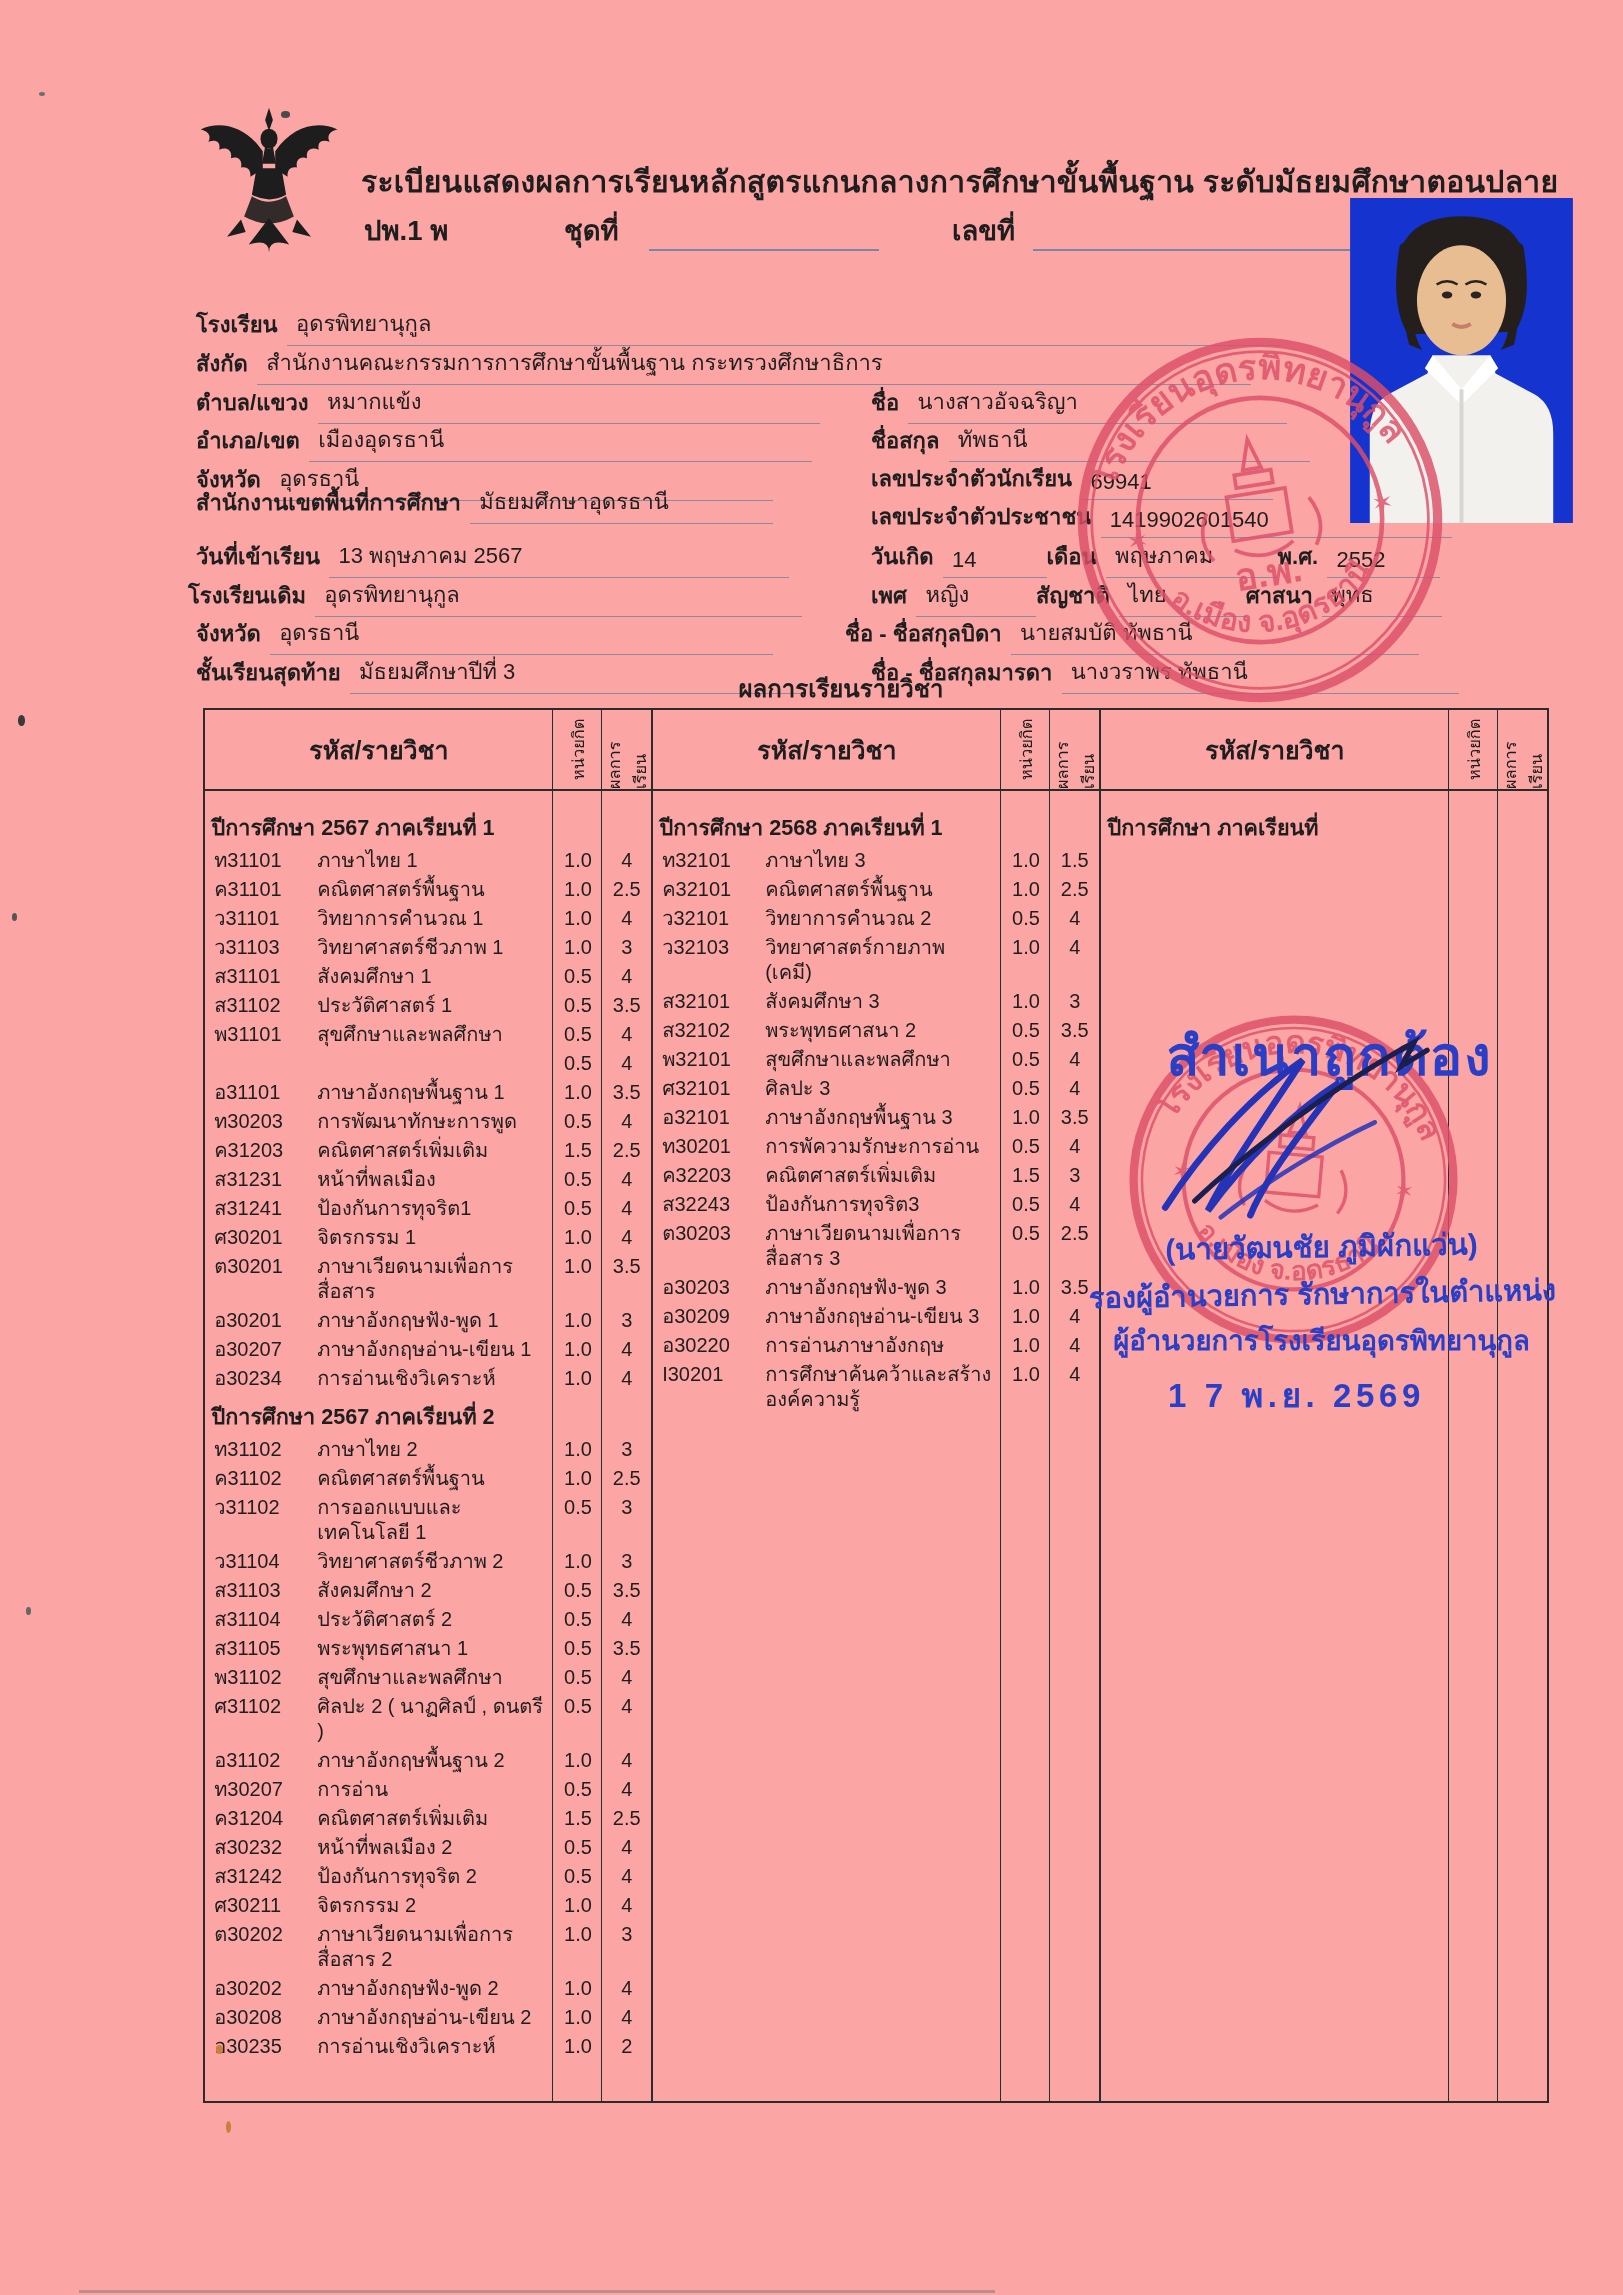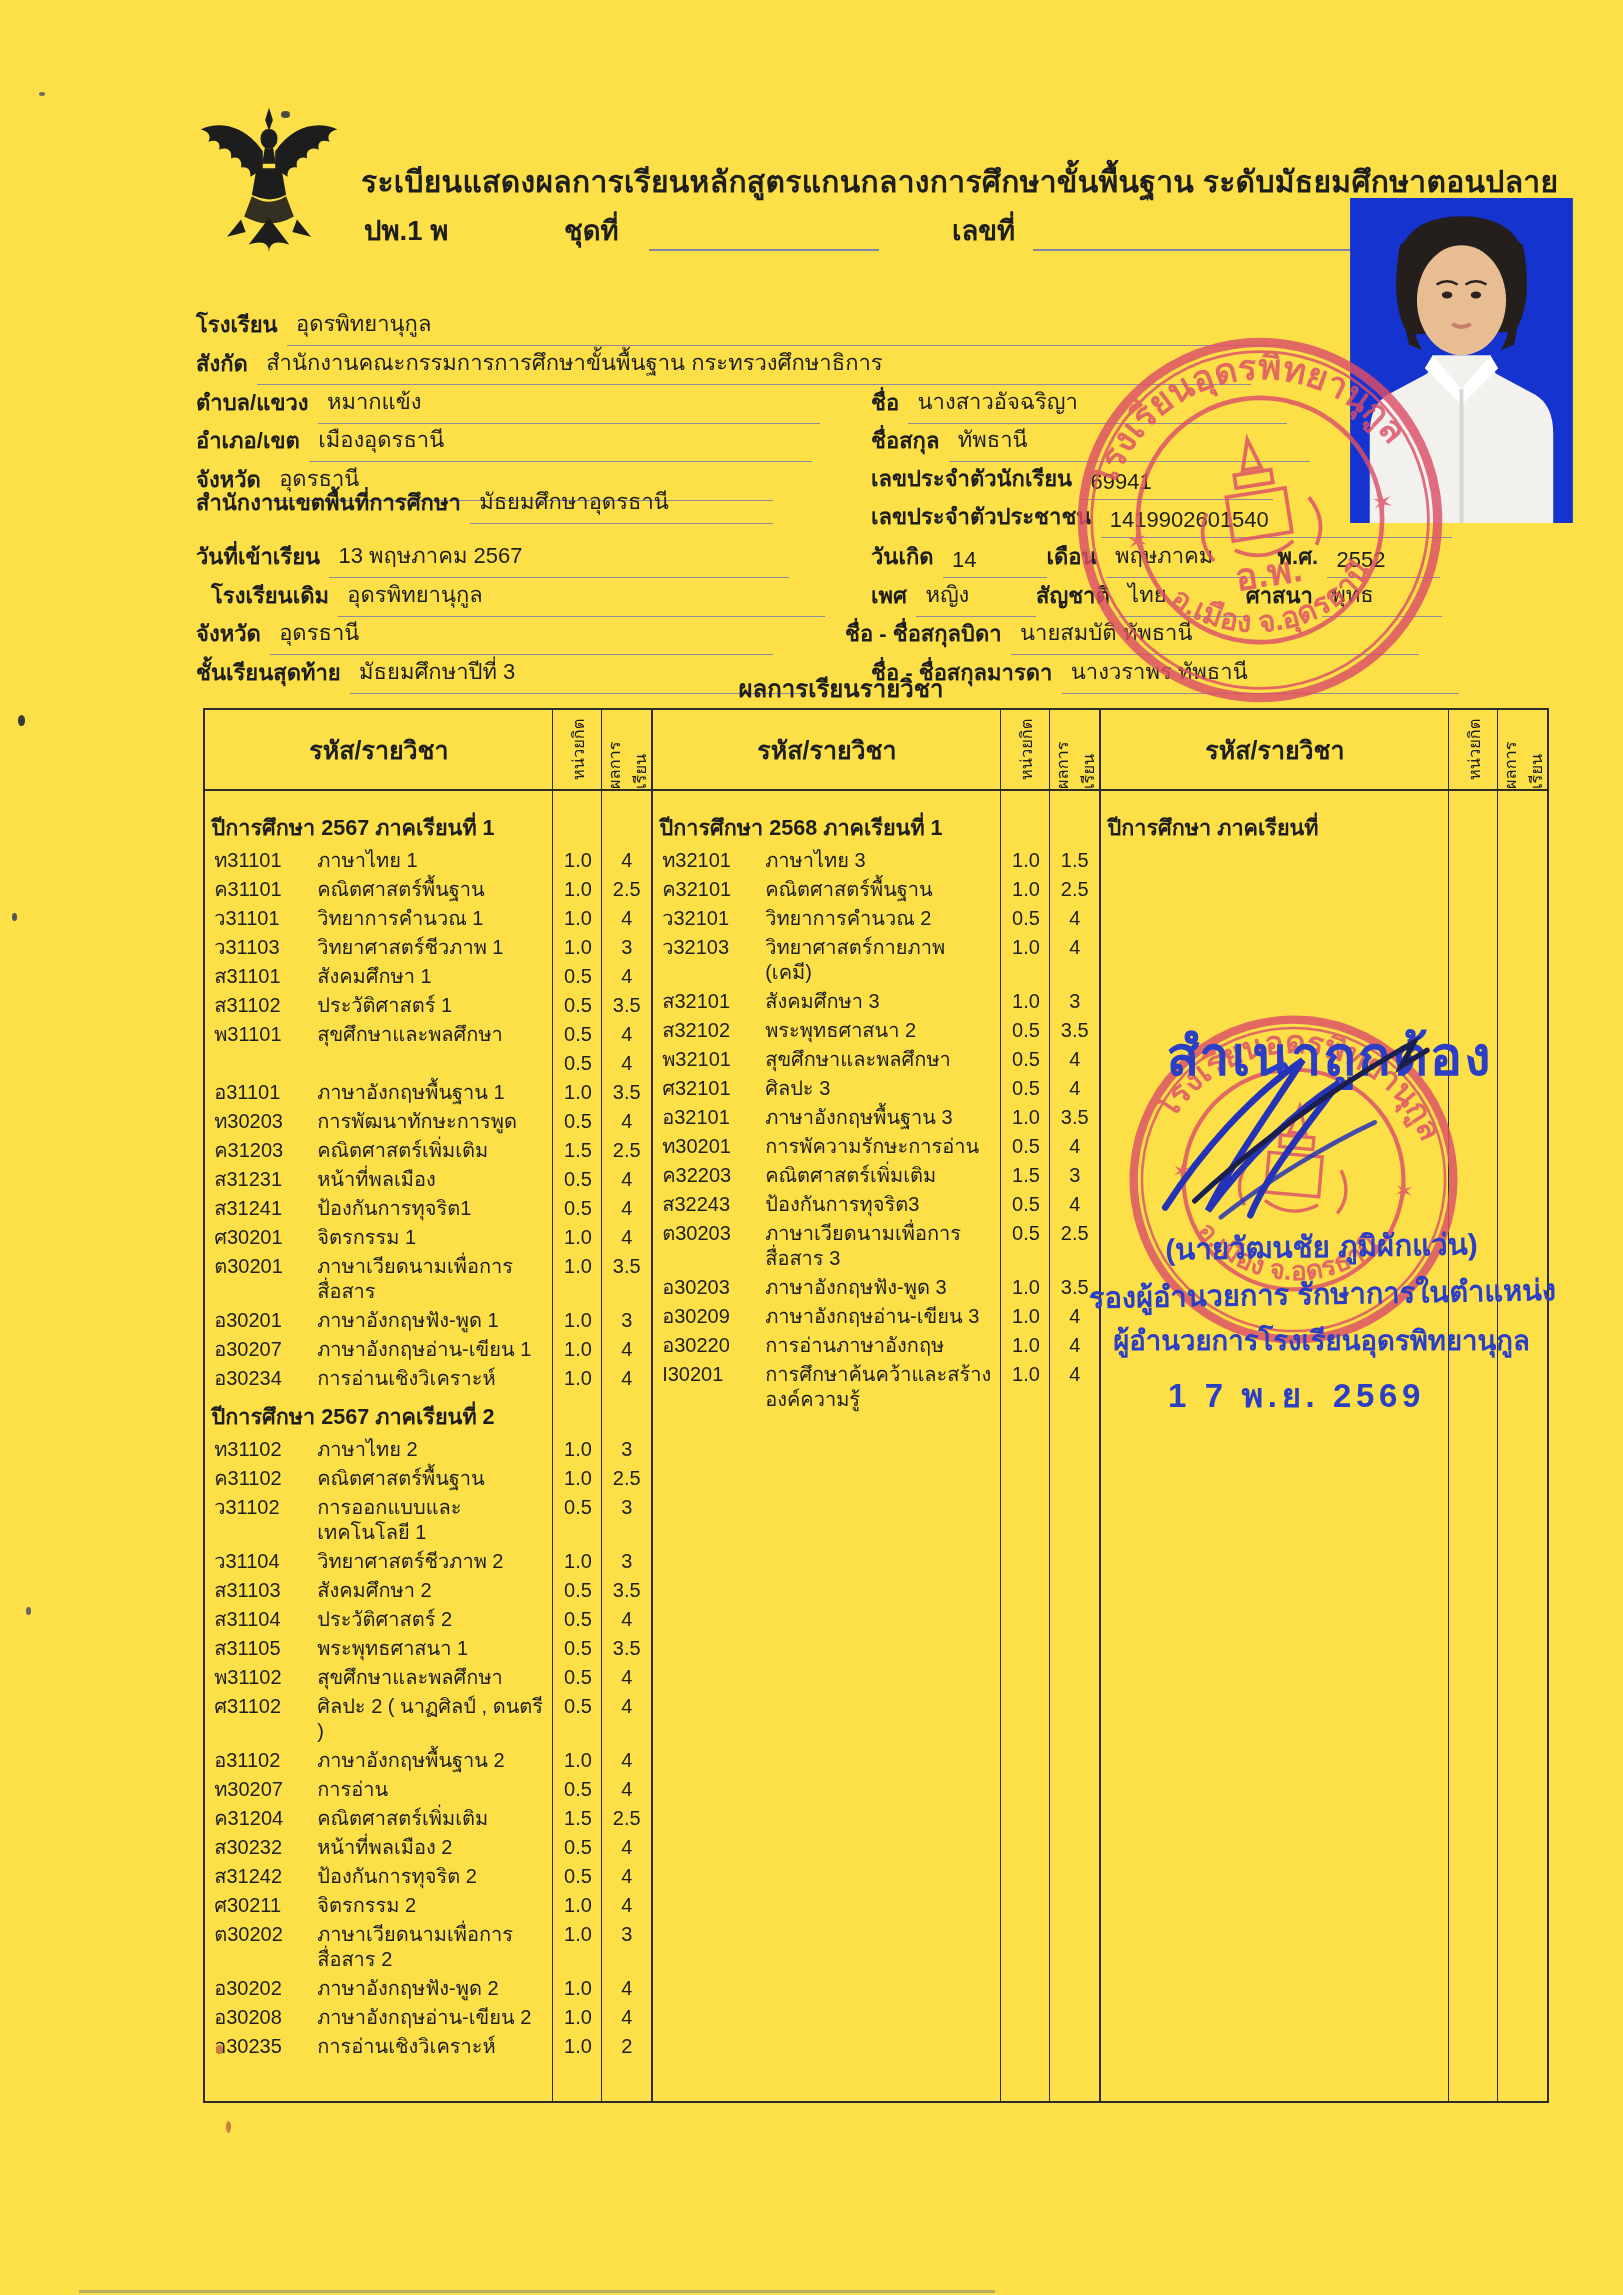"ระเบียนแสดงผลการเรียนหลักสูตรแกนกลางการศ" .page { background: #fde047 -> #fca5a5 }
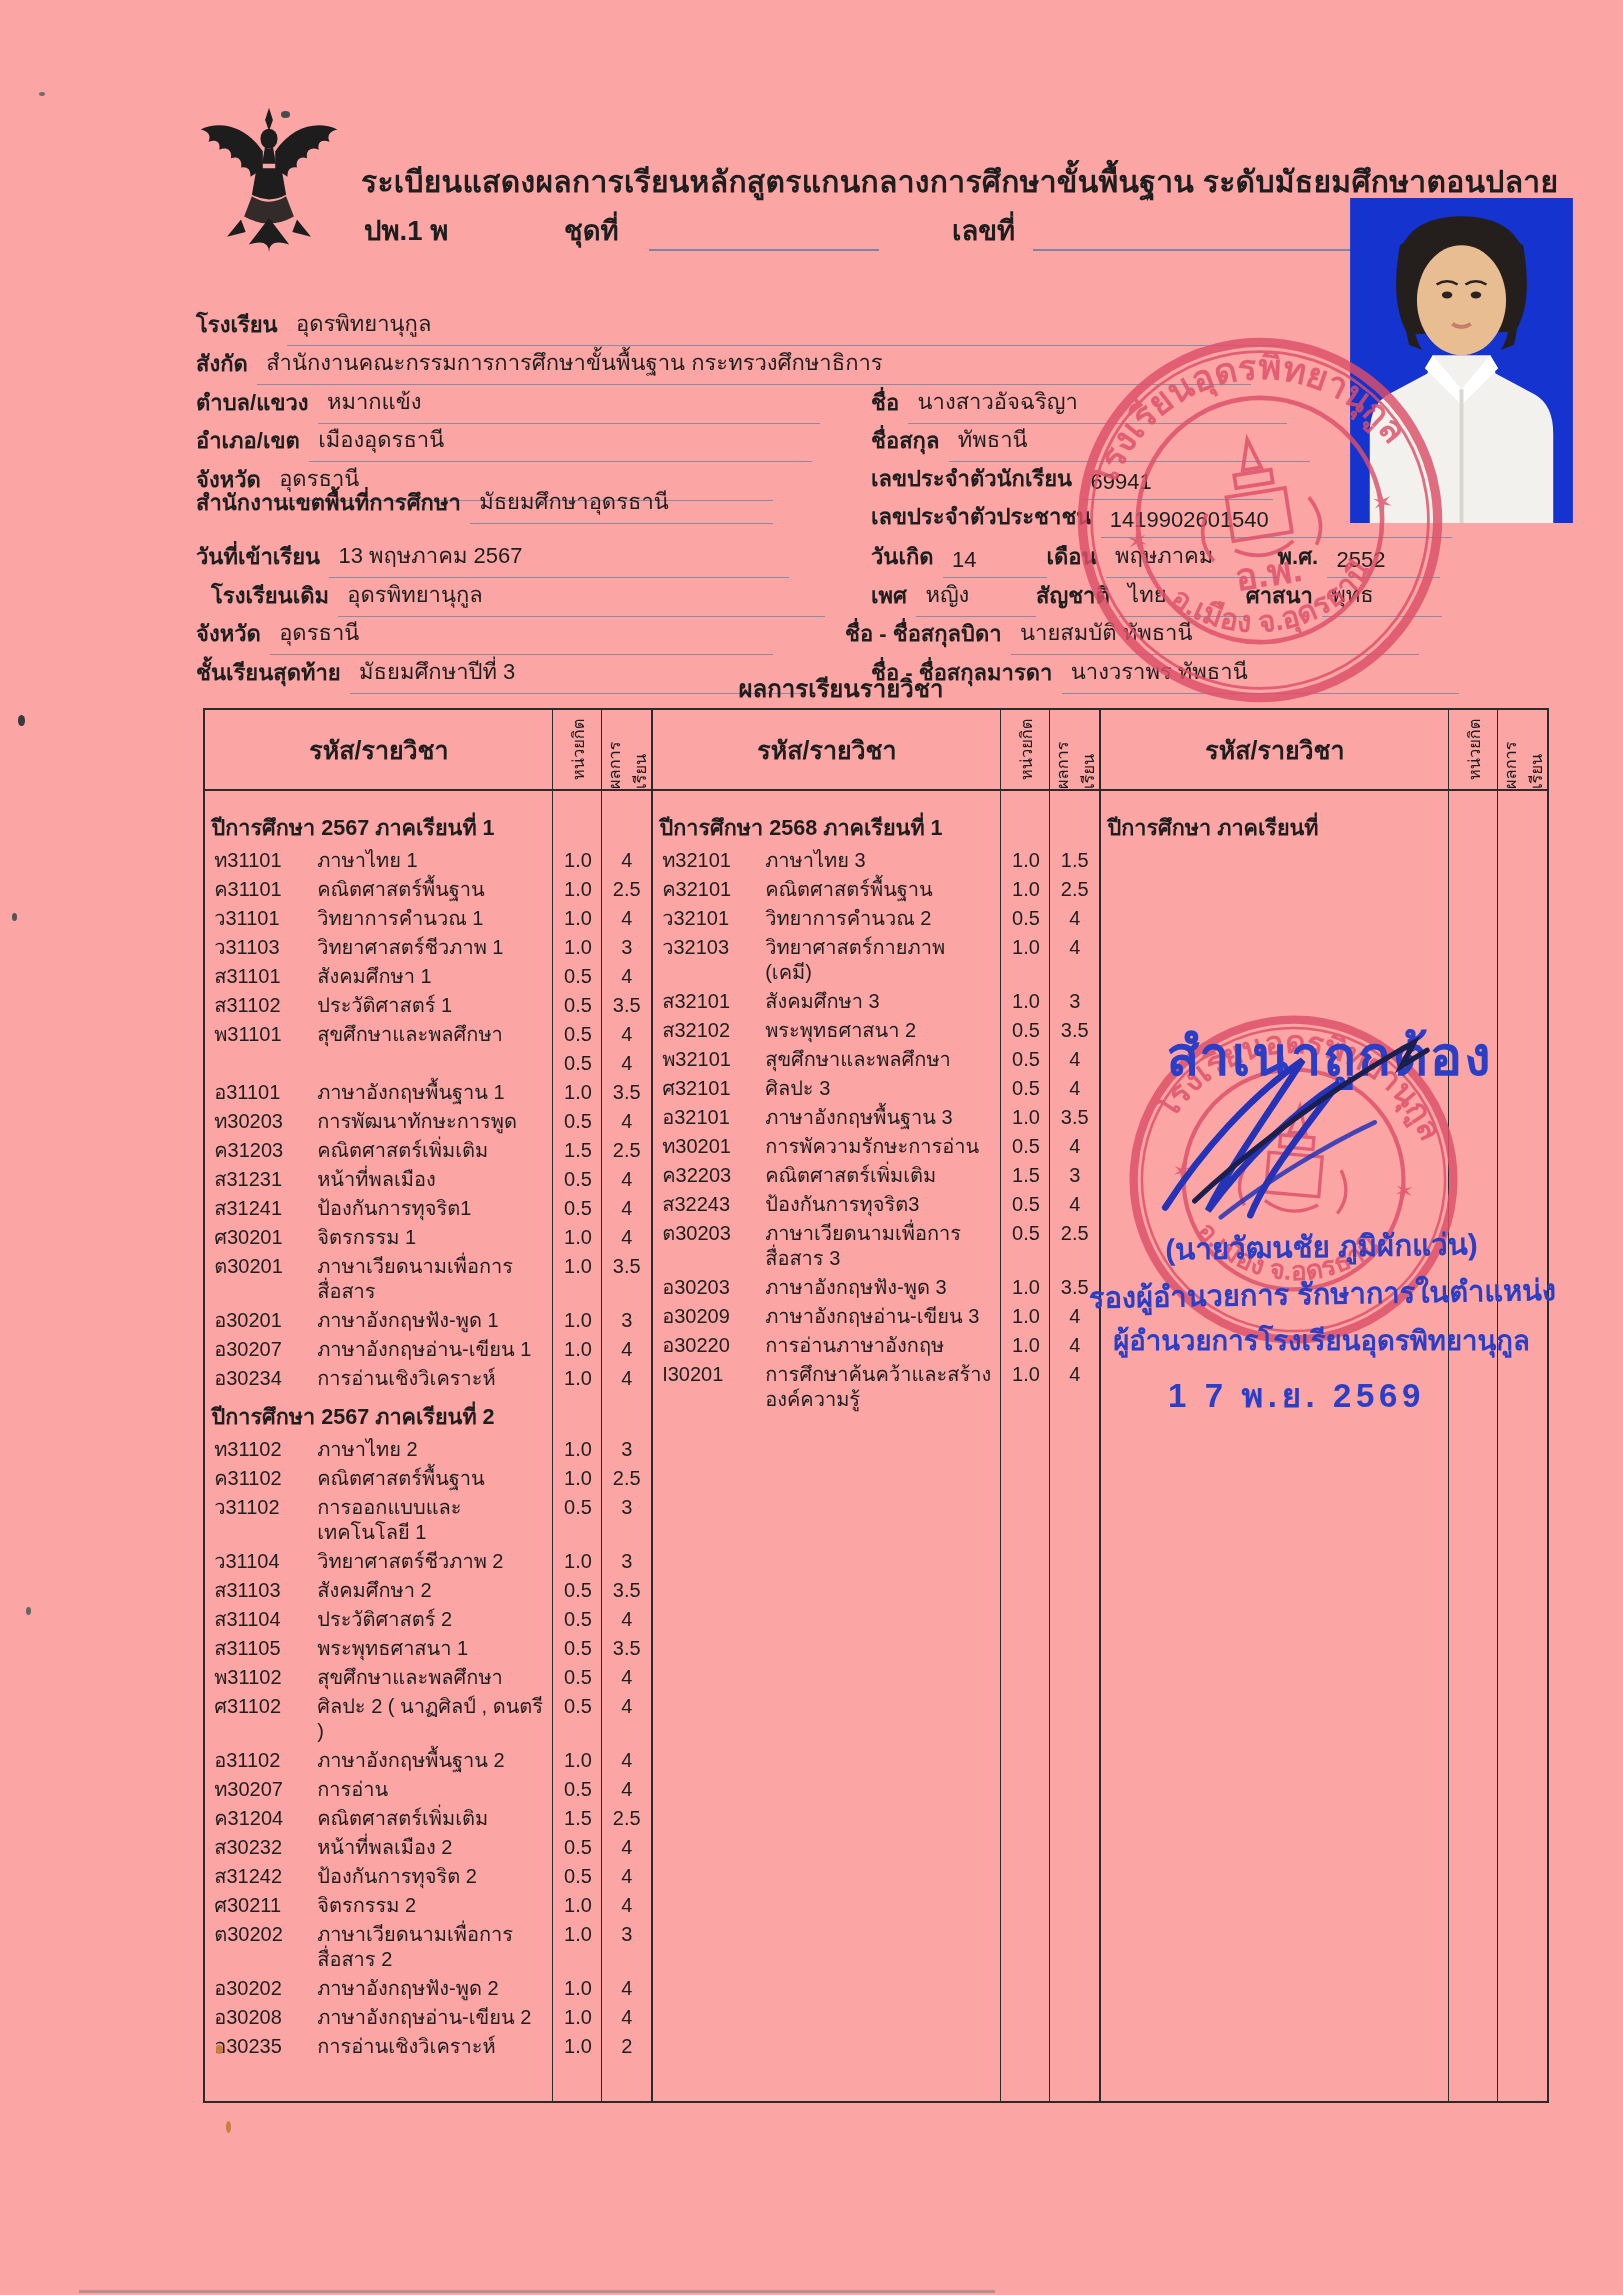"โรงเรียนเดิม" div.info-row { left: 211px -> 188px }
